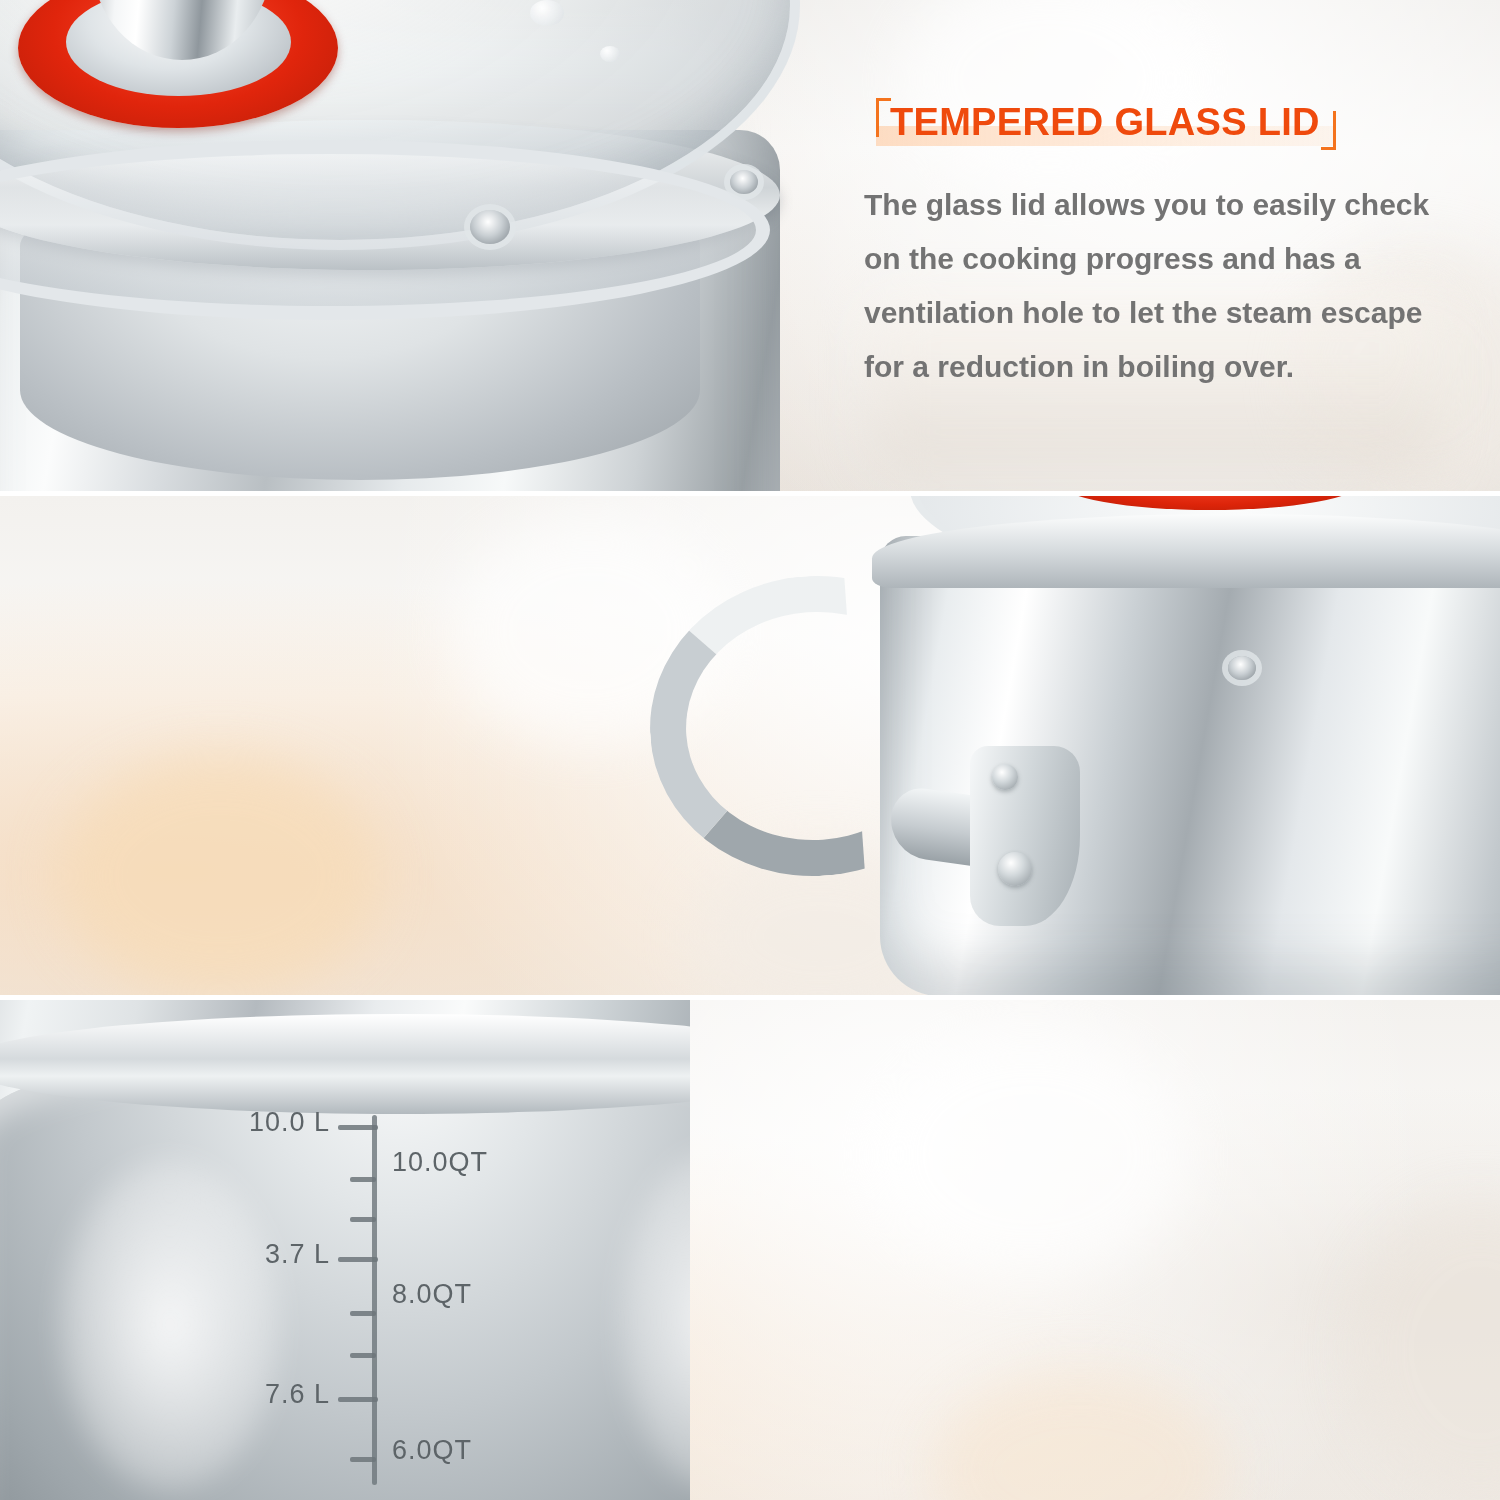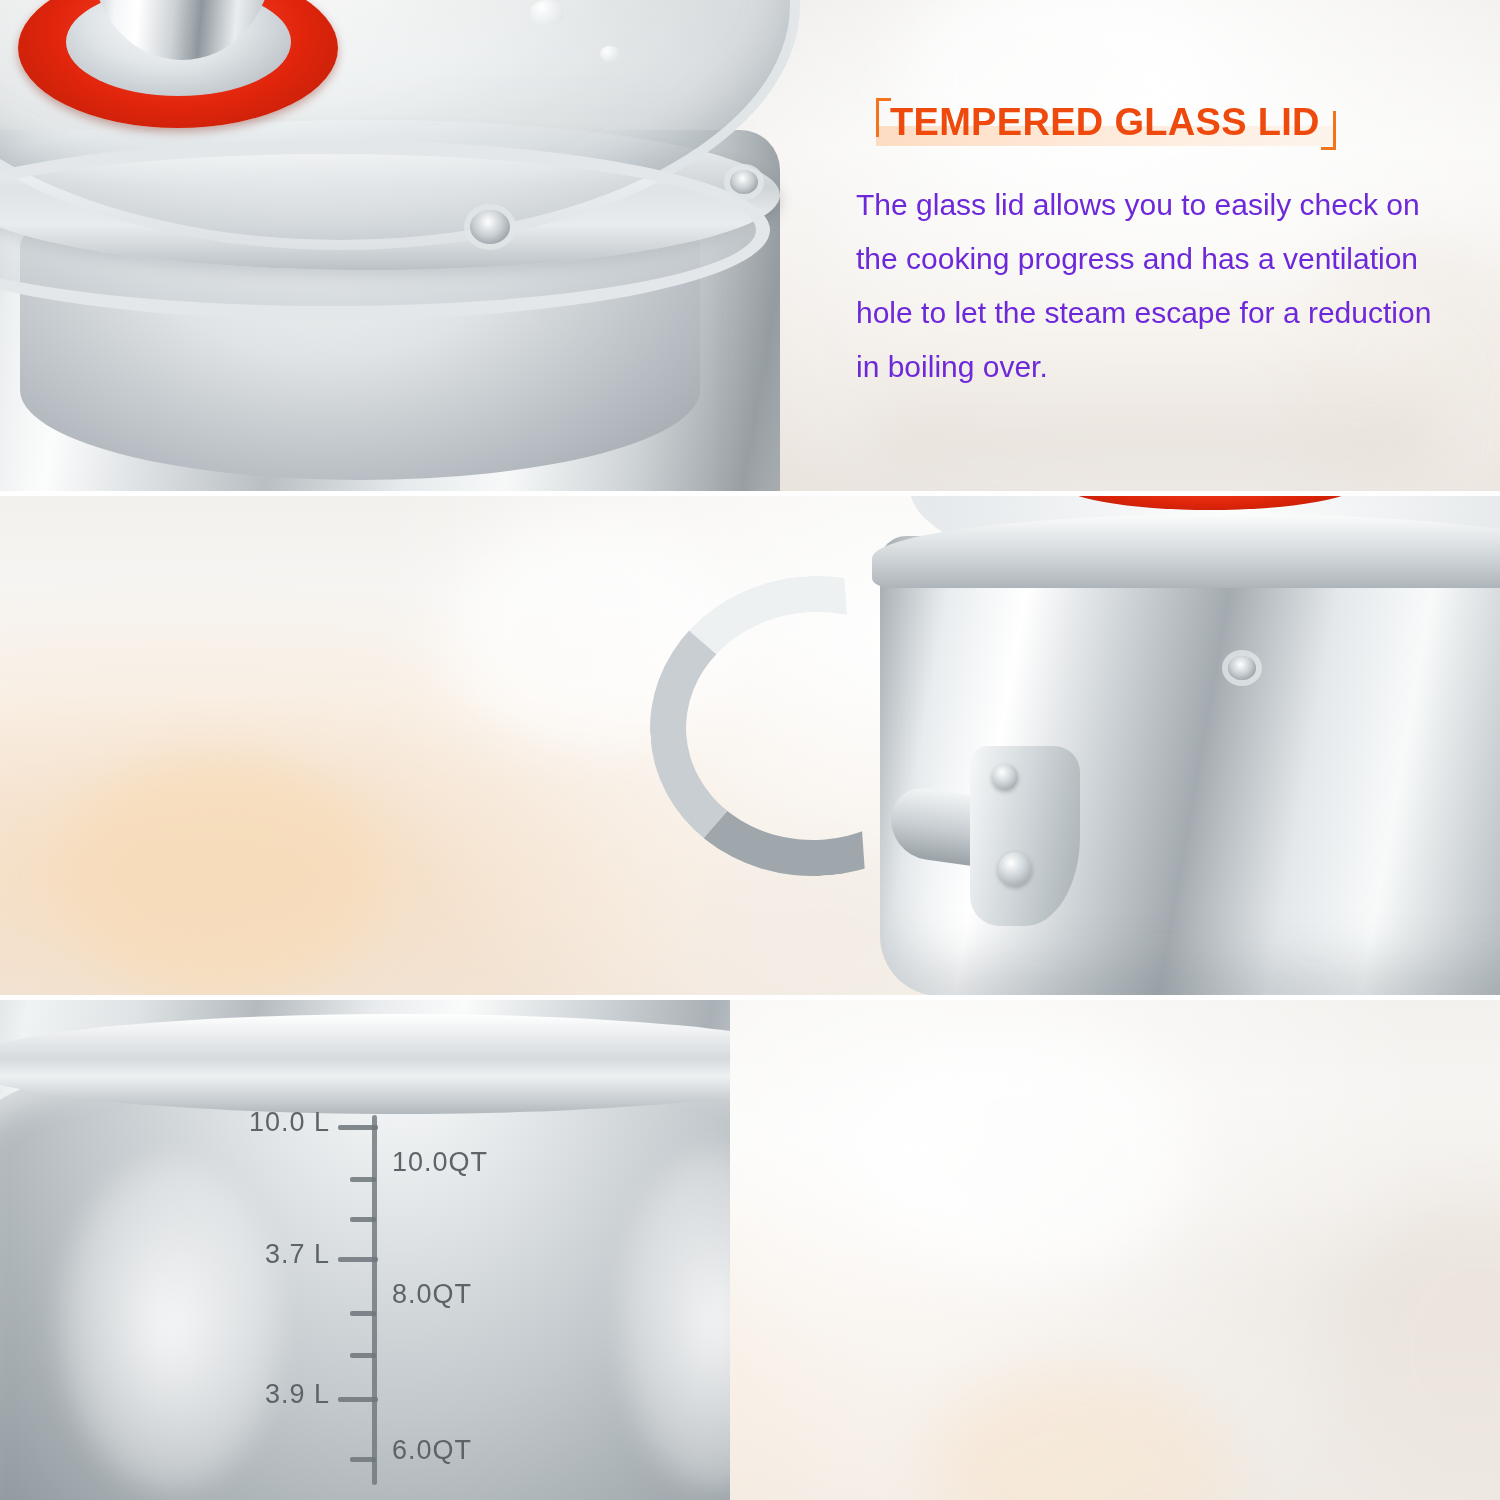"The glass lid allows you" p.body { color: #6d28d9 -> #737373; font-weight: normal -> bold; margin: 26px 0 0 8px -> 26px 0 0 16px }
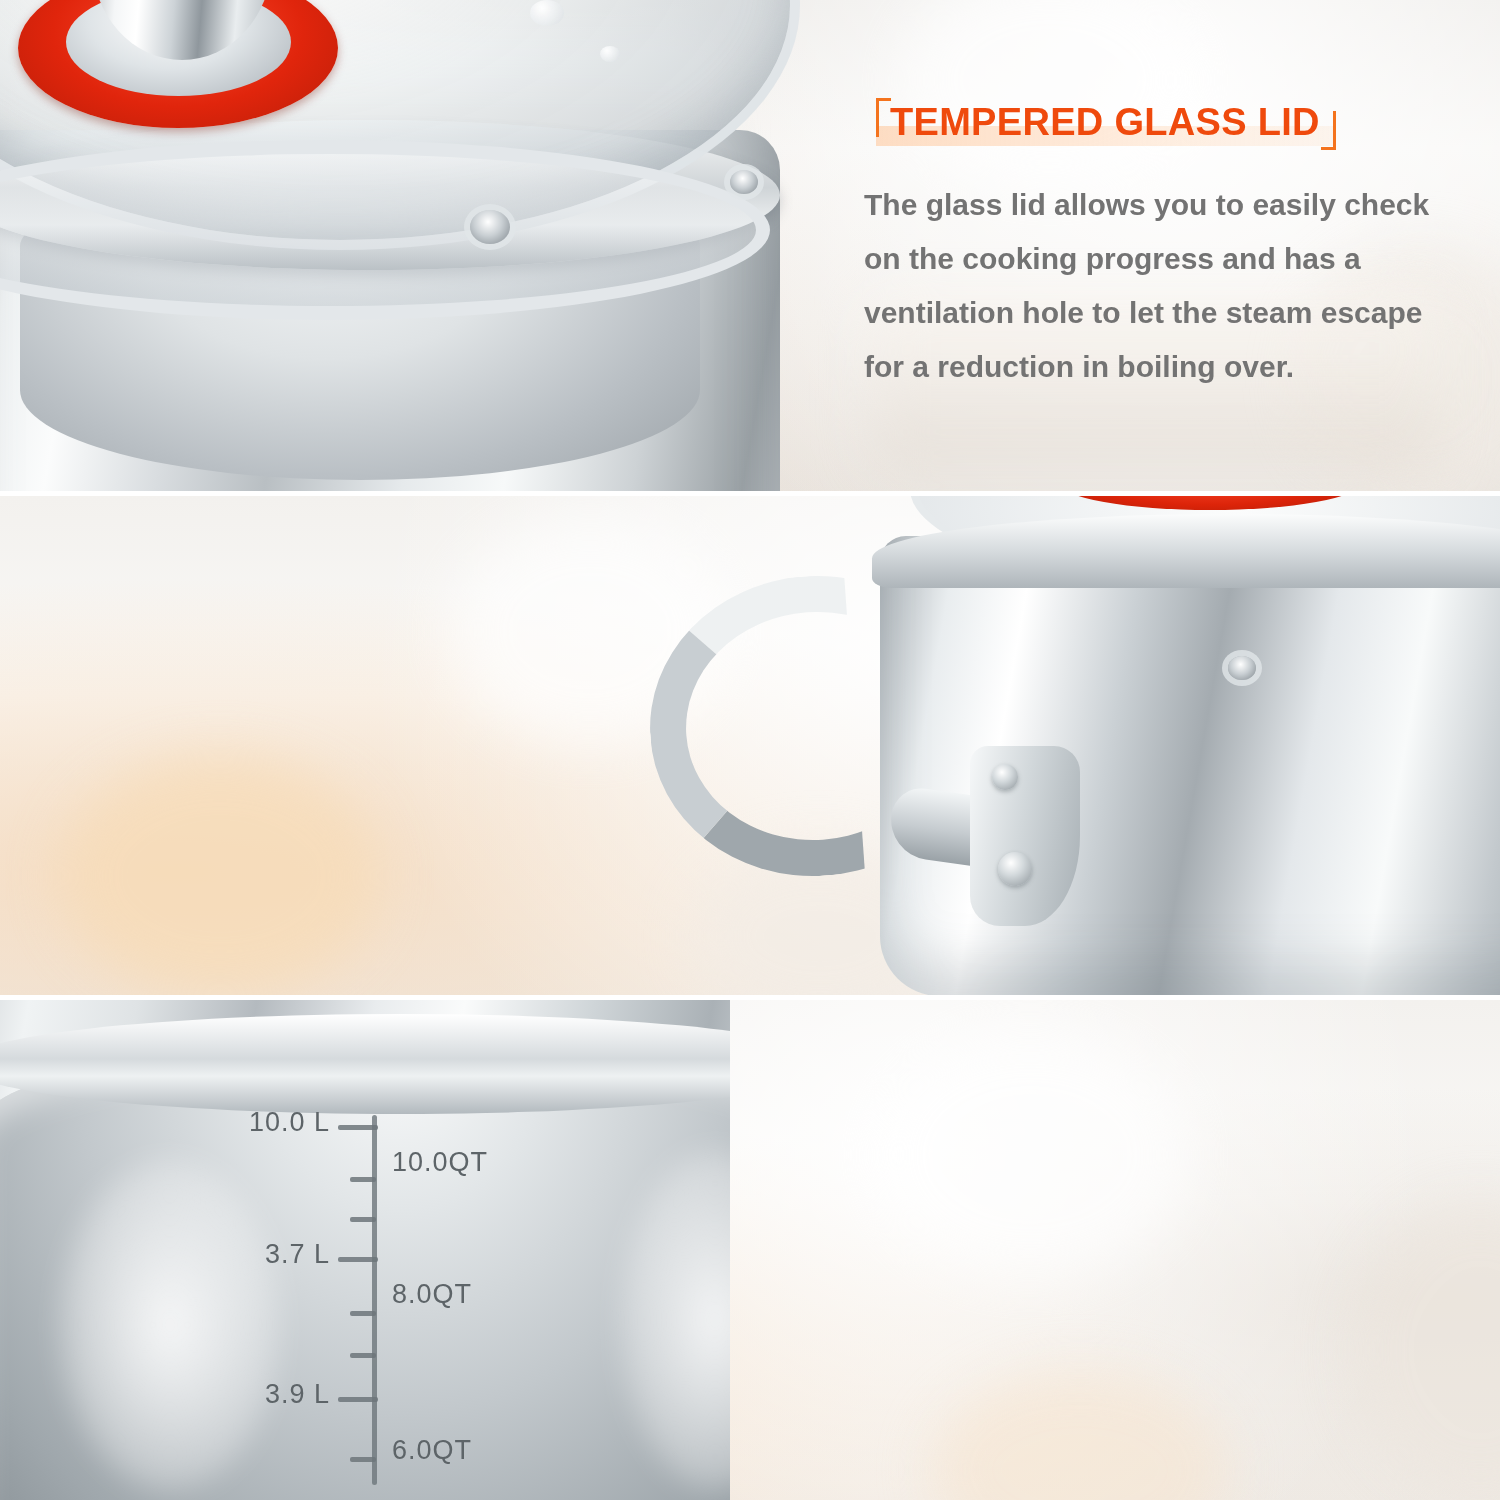"10.0 L" .p3-photo { padding-left: 40px -> none }
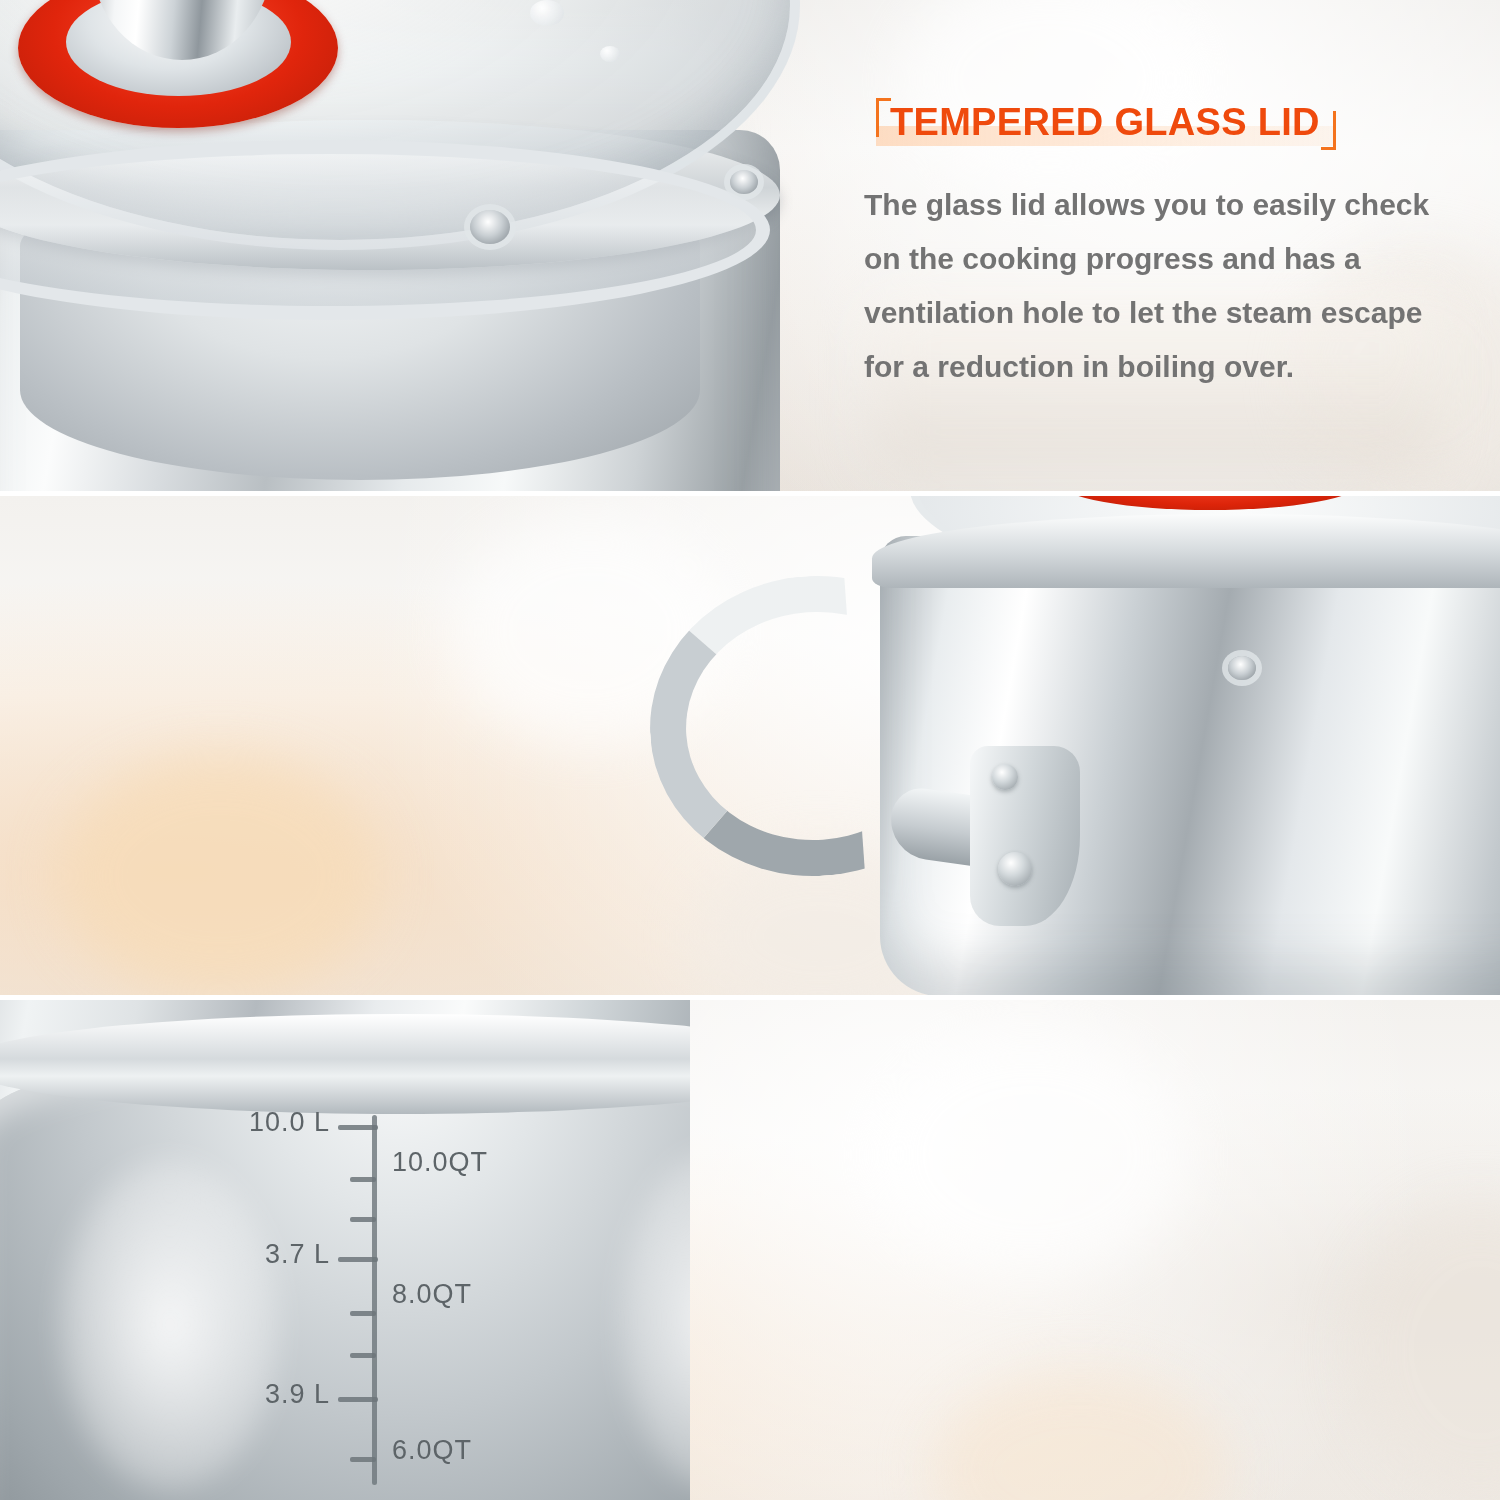"3.9 L" div.mark-label { text: 3.9 -> 7.6 }
